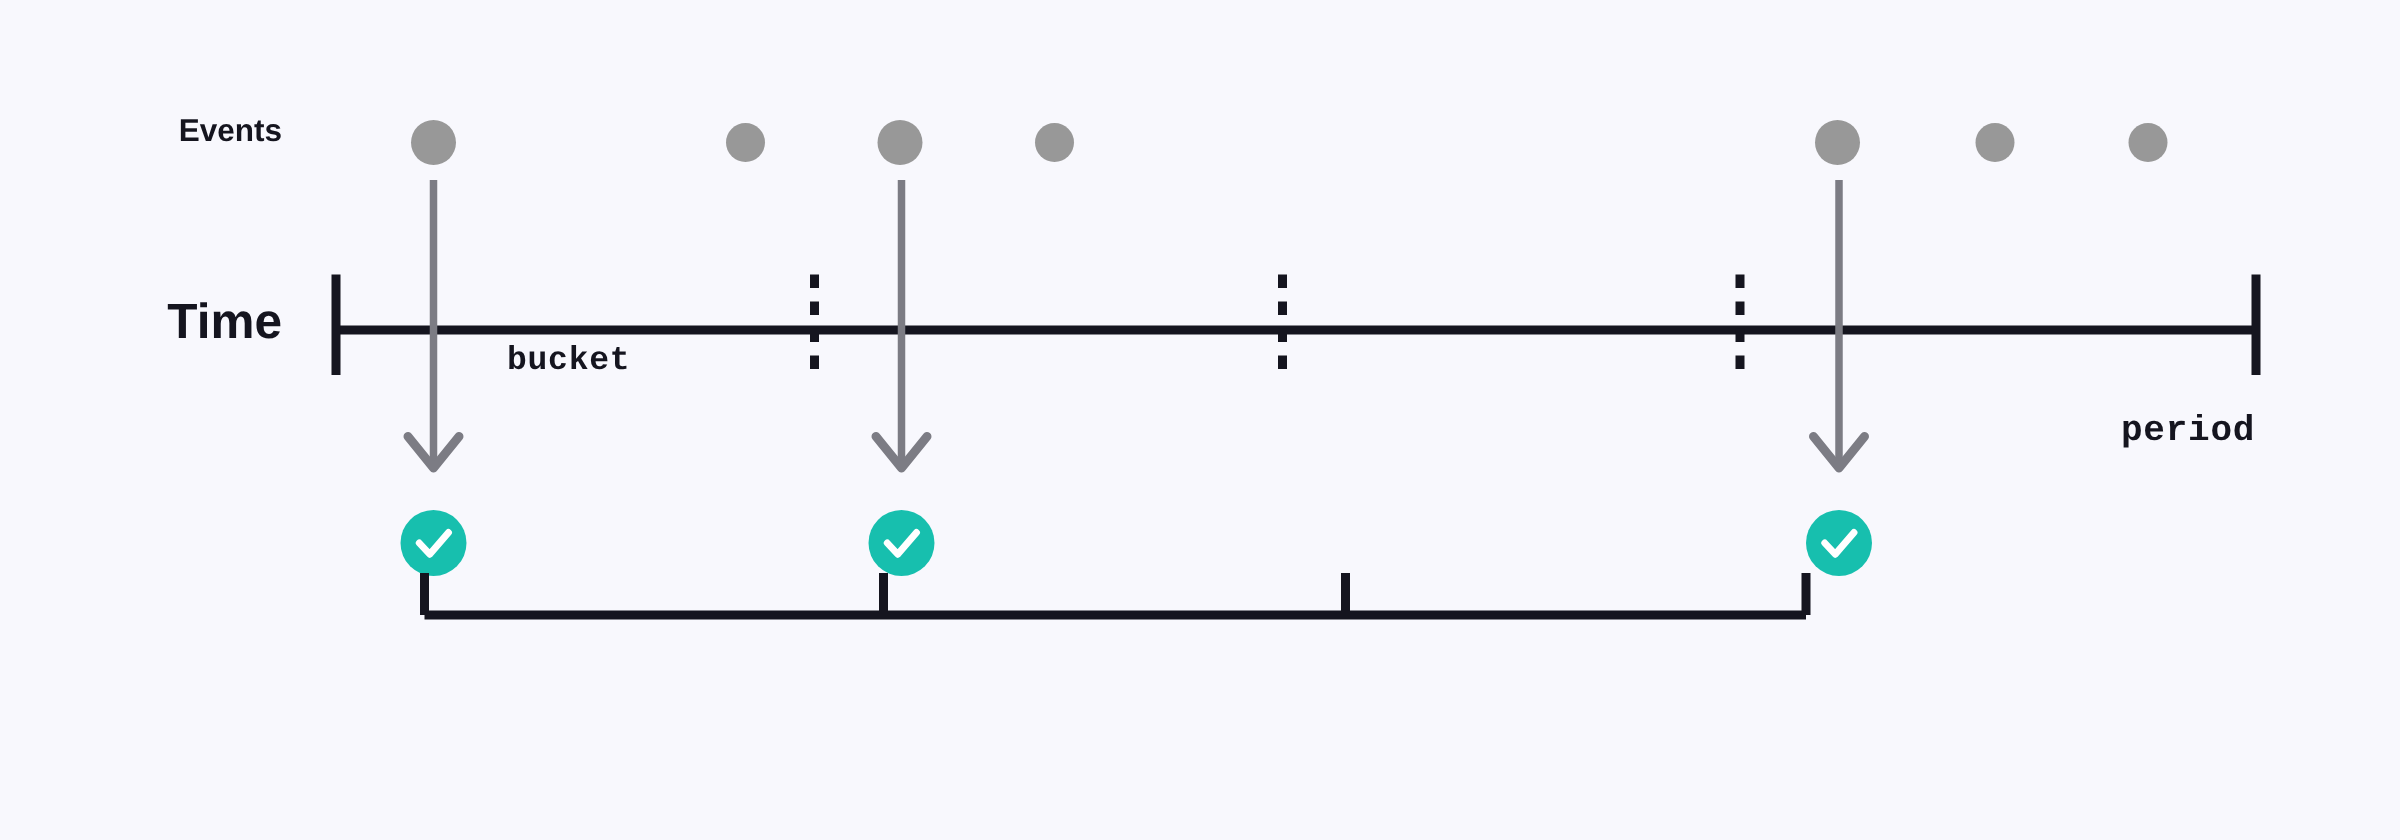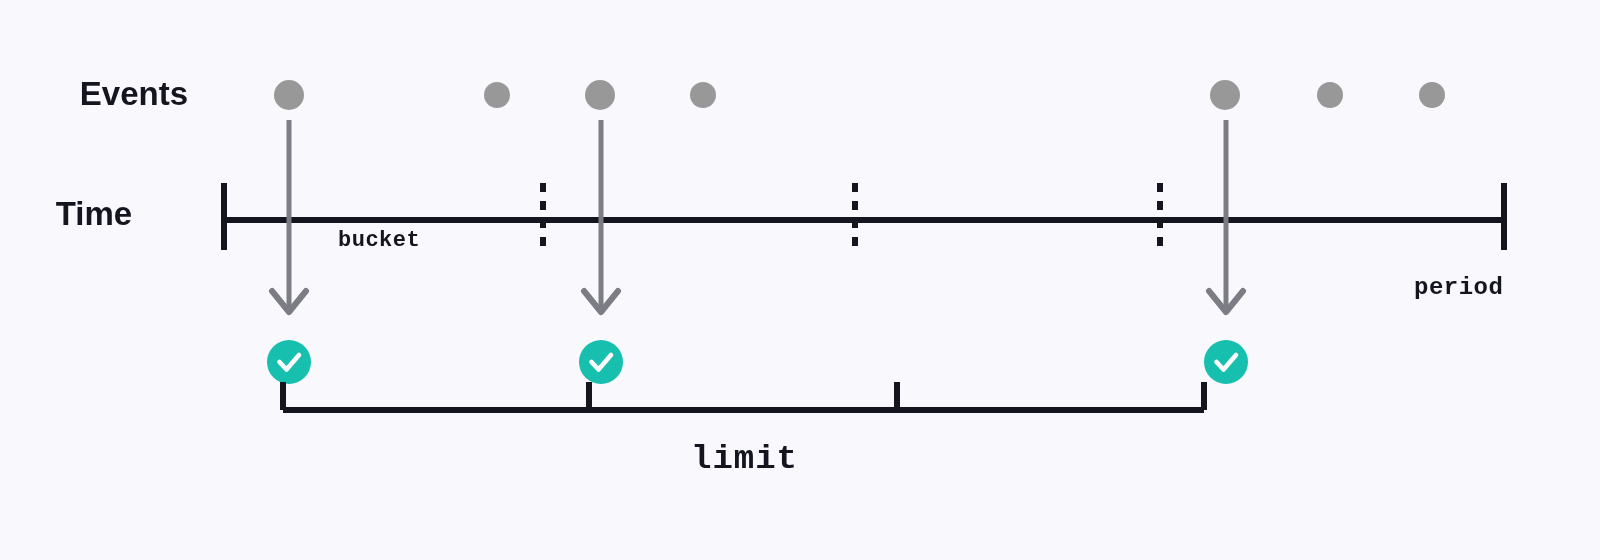"Events" #label-events { font-size: 33px -> 21px }
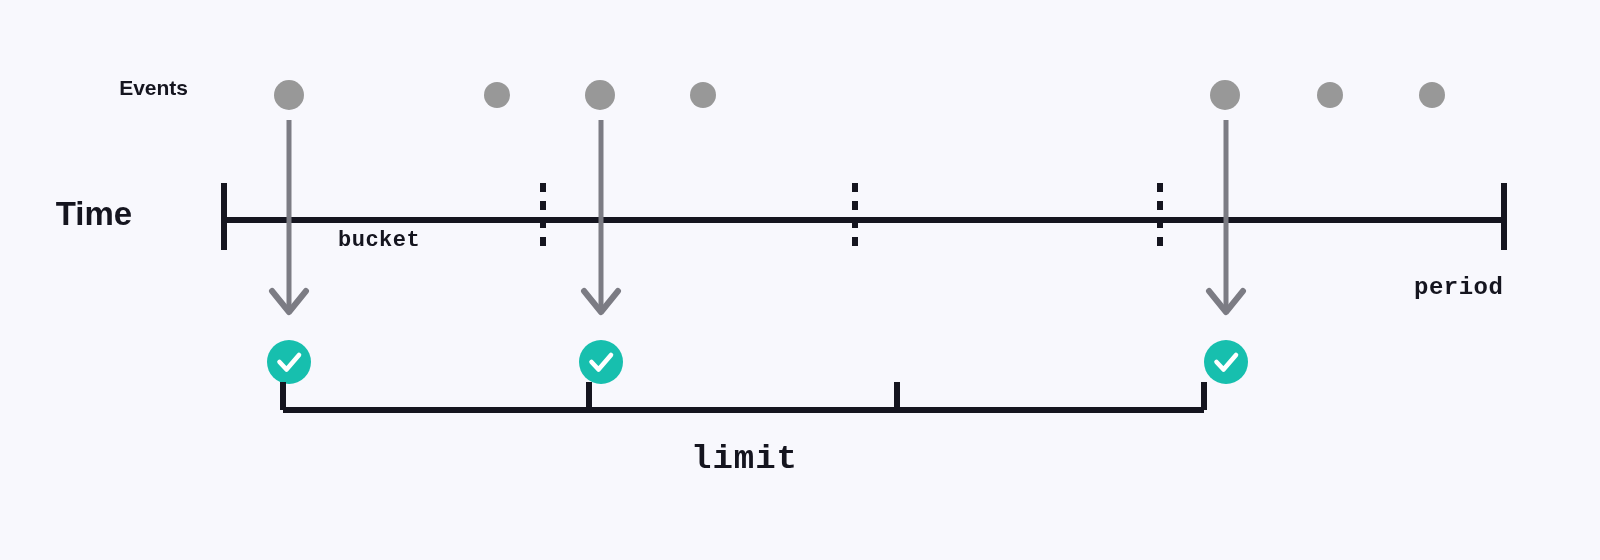"Time" #label-time { text-align: center -> none }
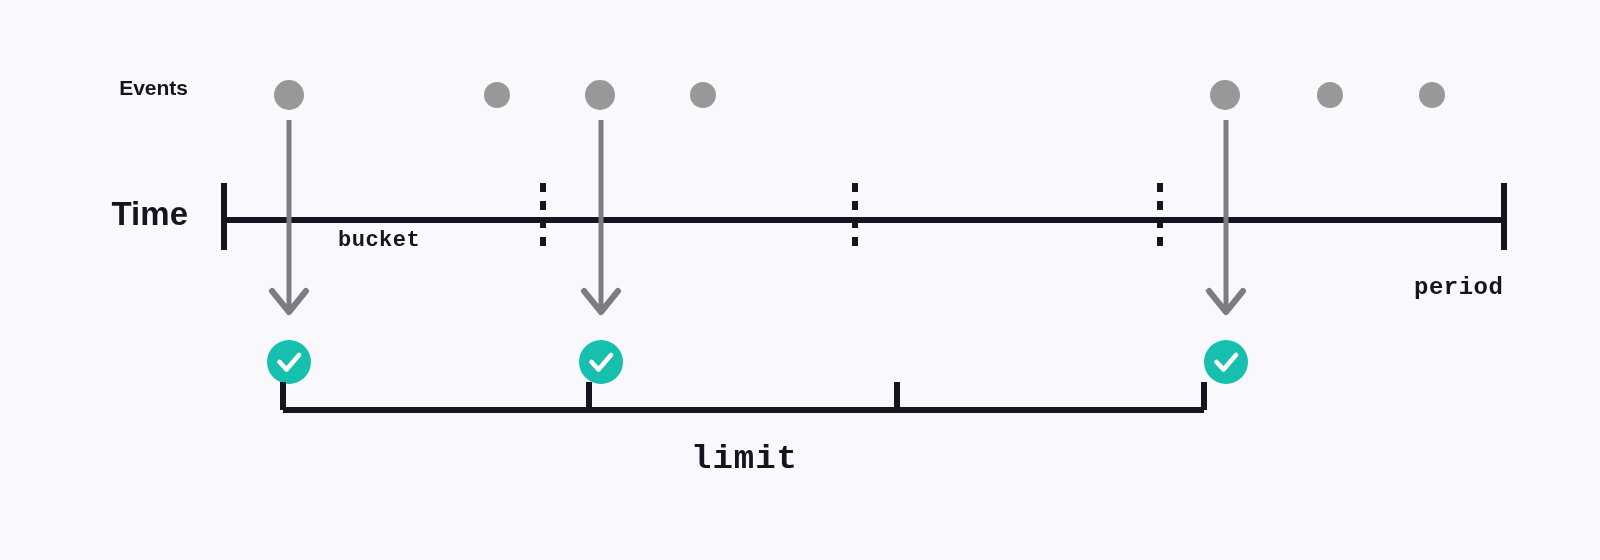"limit" div.mono-label { html: <div>limit</div> -> none }
